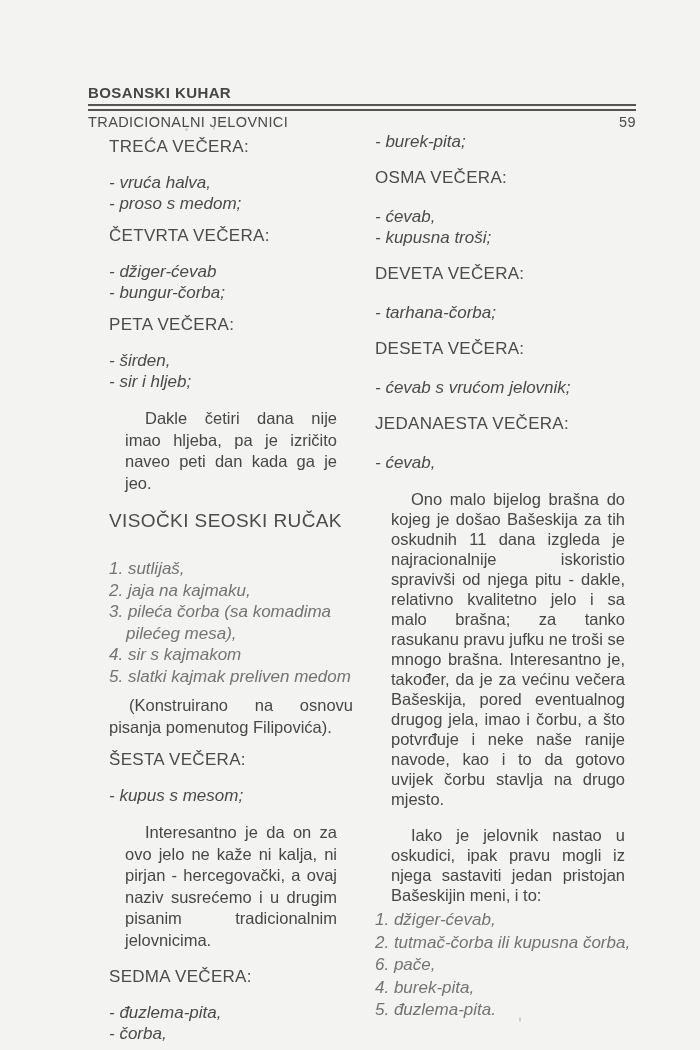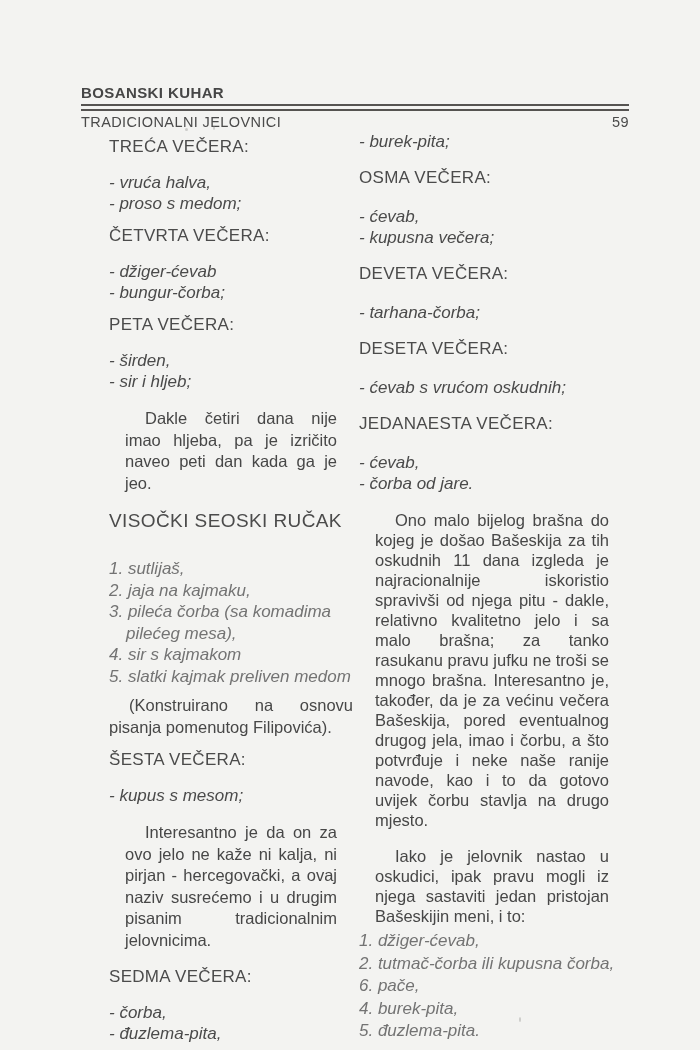"BOSANSKI KUHAR" .header { left: 81px -> 88px }
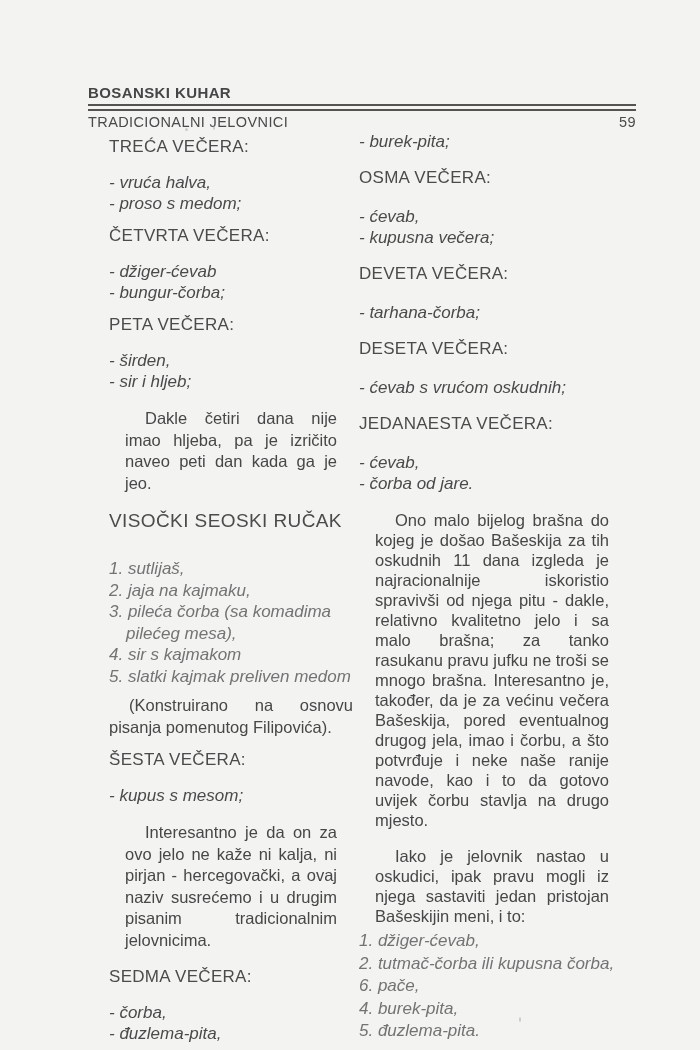"- burek-pita;" .col-right { left: 359px -> 375px }
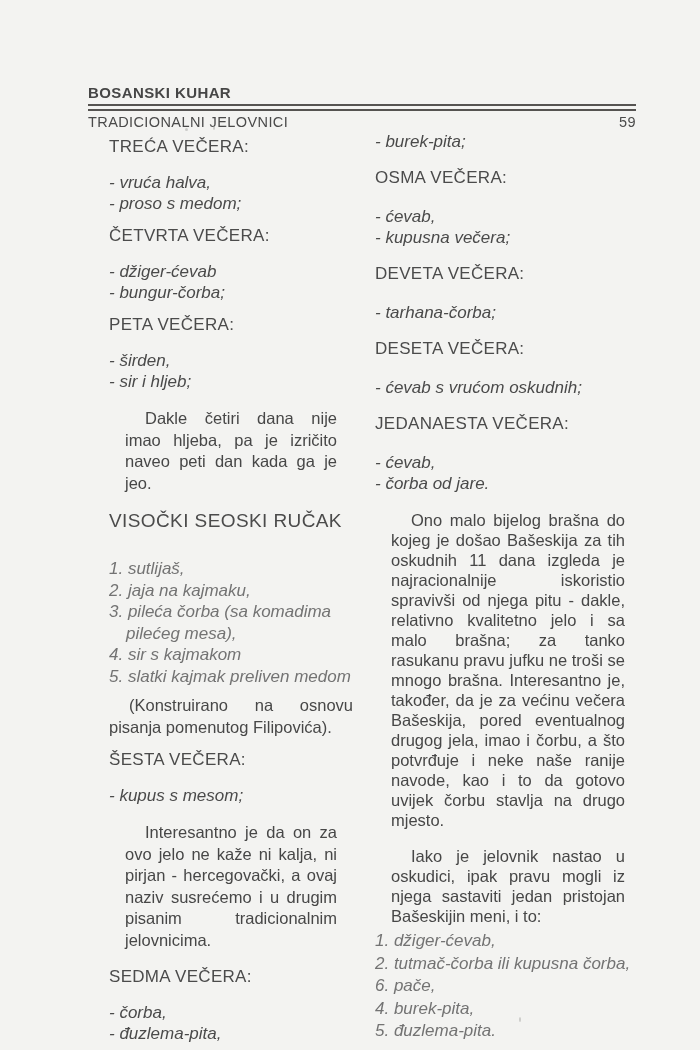"- kupusna večera;" div.dish { text: večera -> troši }
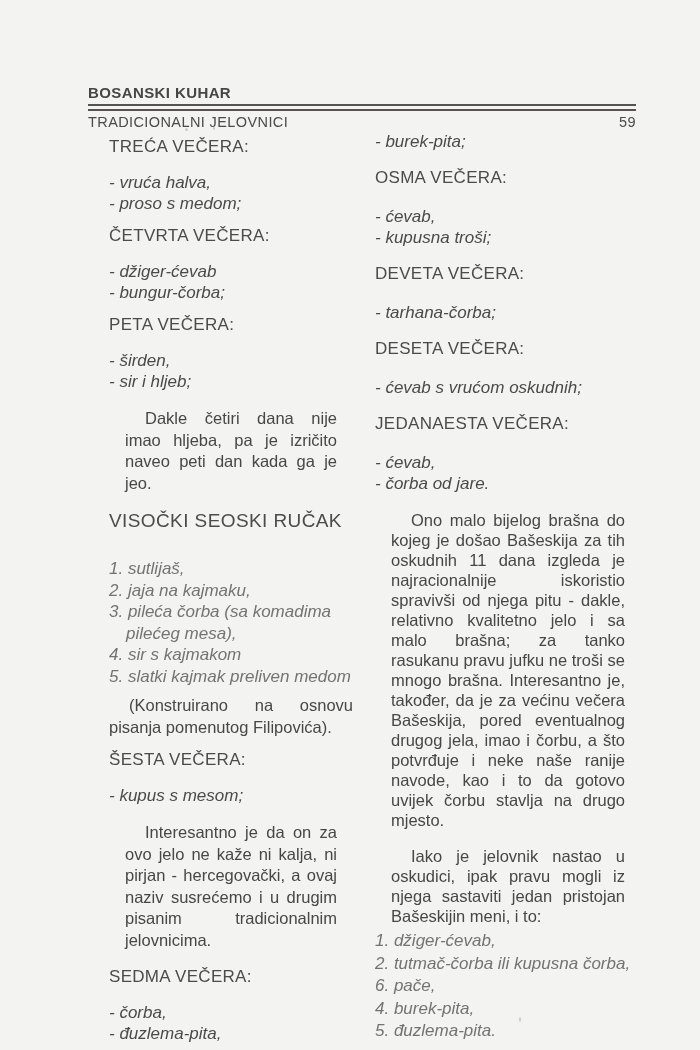"- ćevab s vrućom oskudnih;" div.dish { text: oskudnih -> jelovnik }
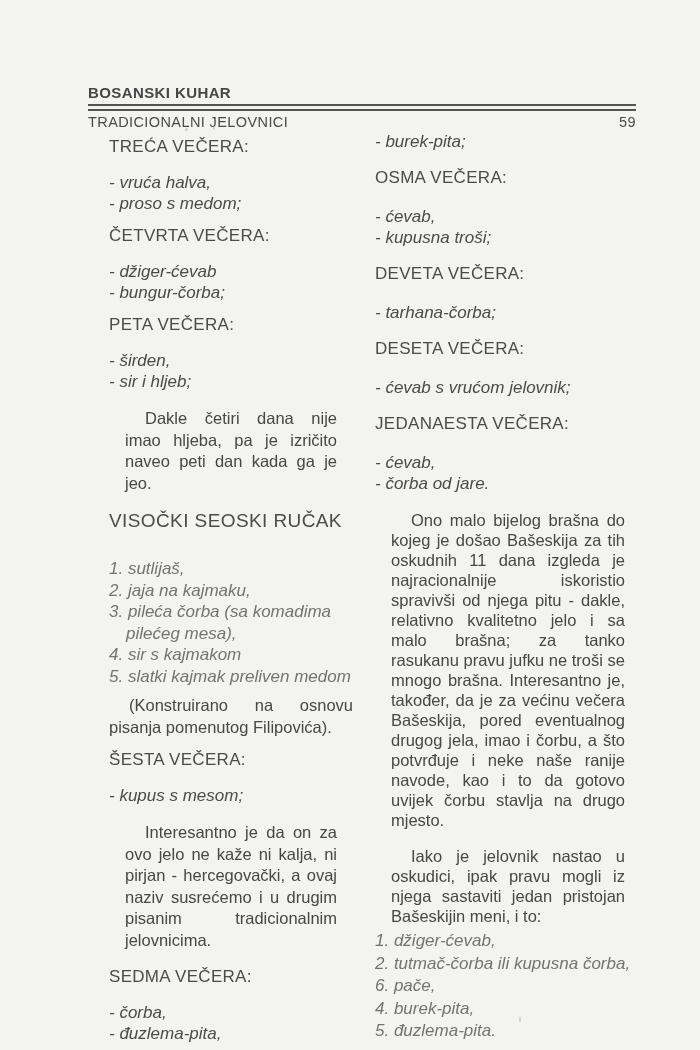"- čorba od jare." div.dish { html: <div>- čorba od jare.</div> -> none }
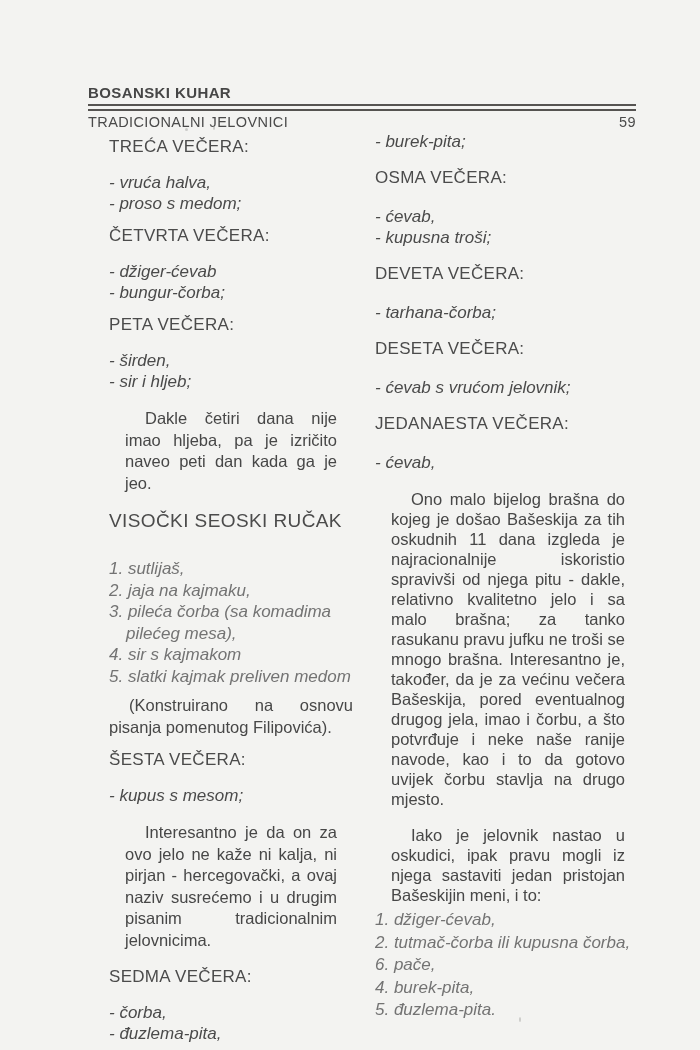"- čorba," div.dish { order: before "- đuzlema-pita," -> after "- đuzlema-pita," }
